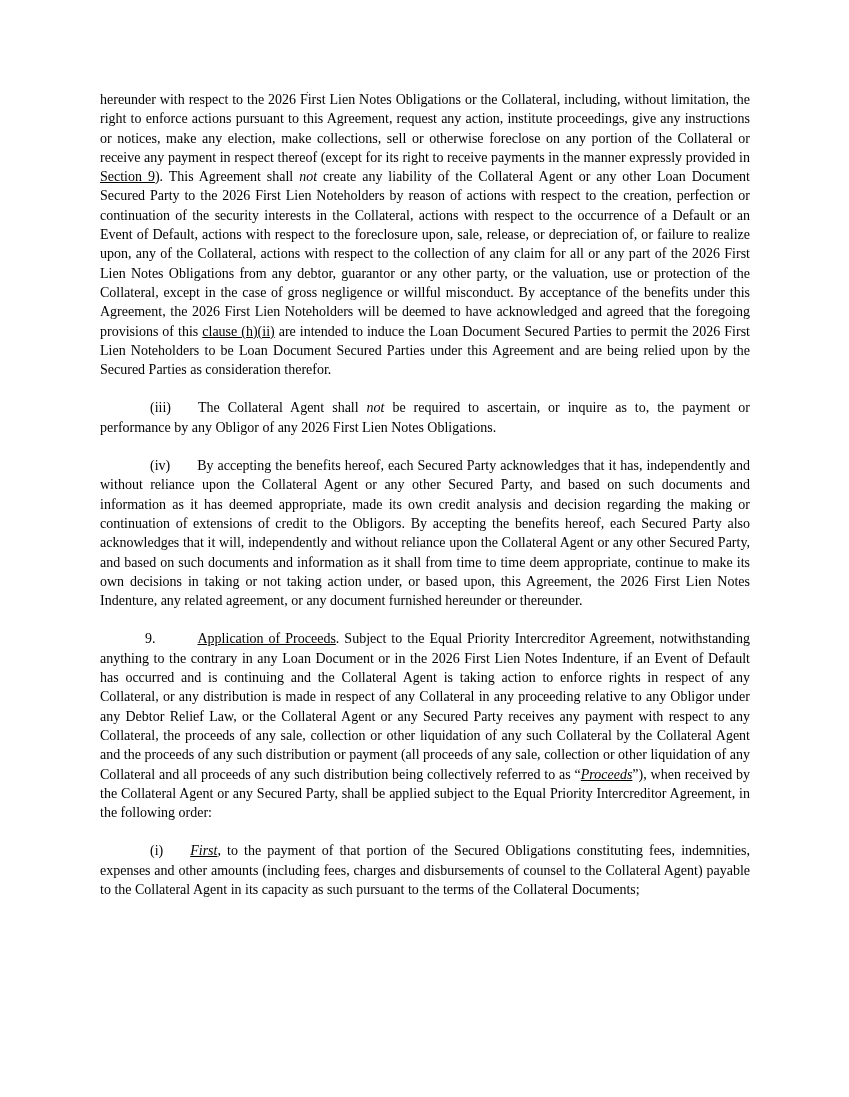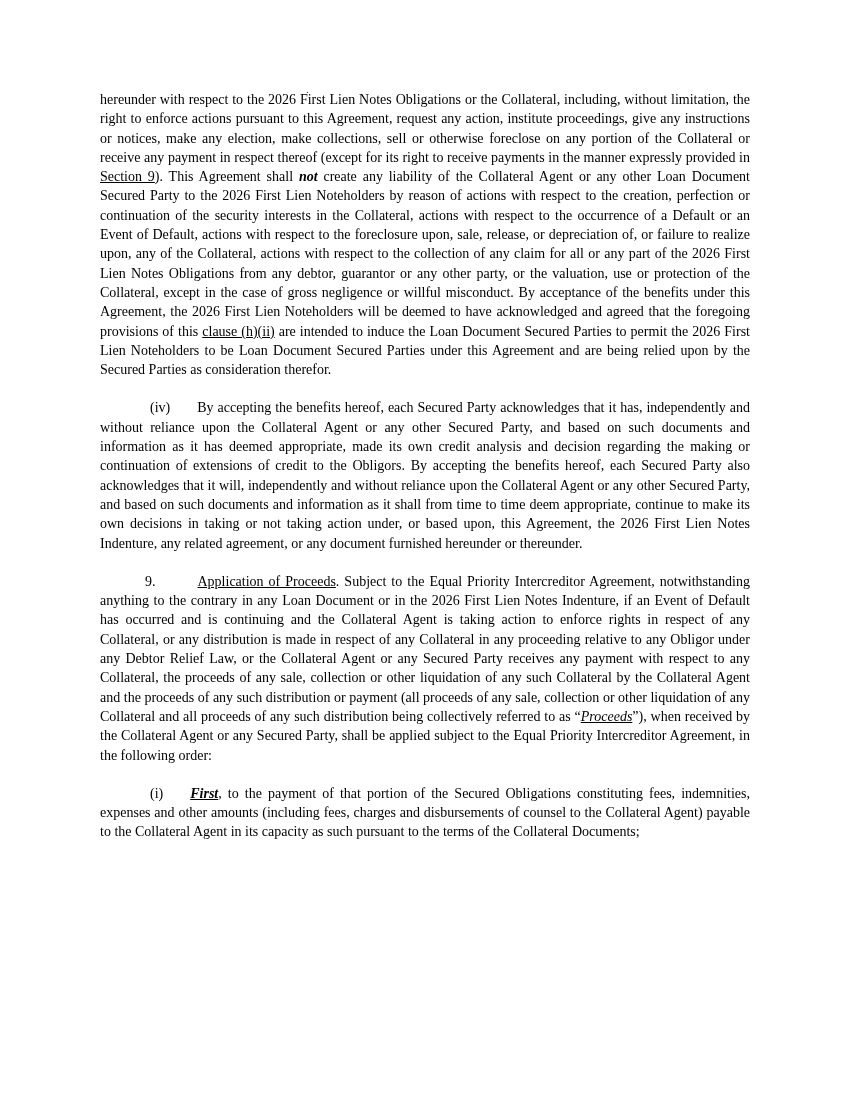"not" .it { font-weight: bold -> none }
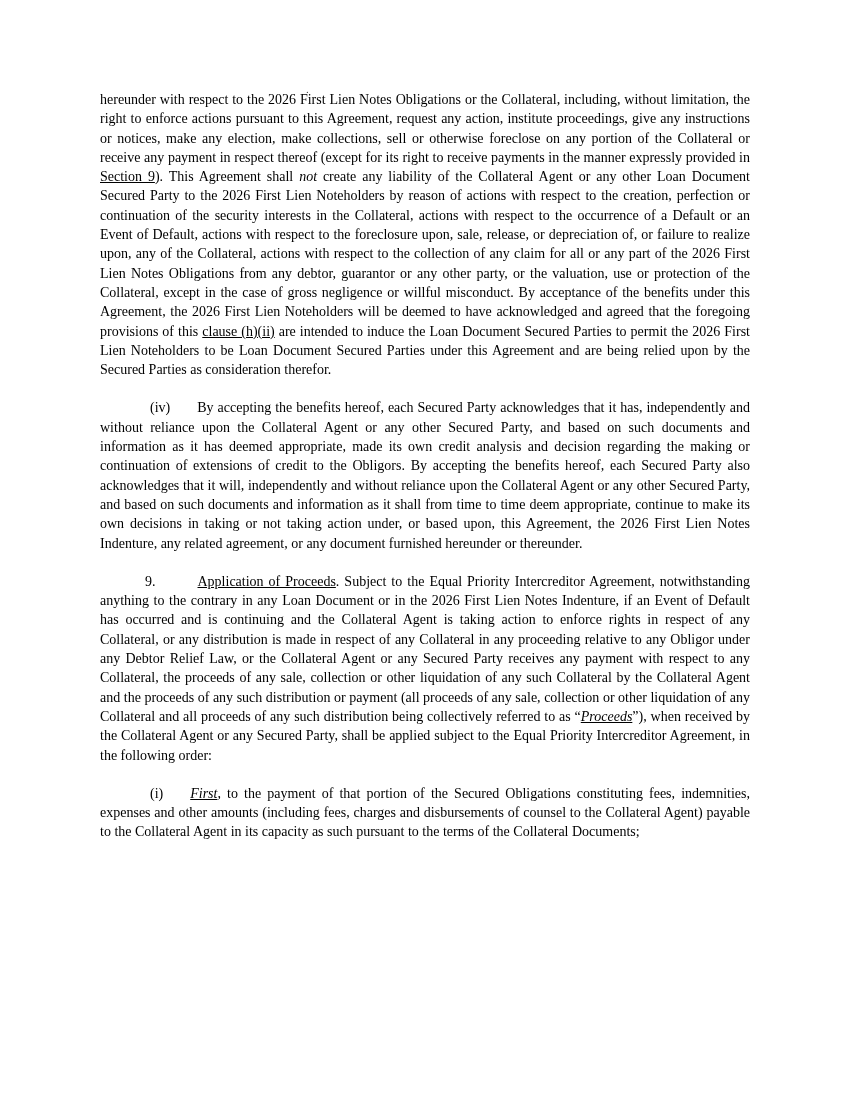"(iii) The Collateral Agent shall" p.para { html: none -> <p><span>(iii)</span><span></span><span>The Collateral Agent shall </span><span>not</span><span> be required to ascertain, or inquire as to, the payment or performance by any Obligor of any 2026 First Lien Notes Obligations.</span></p> }
